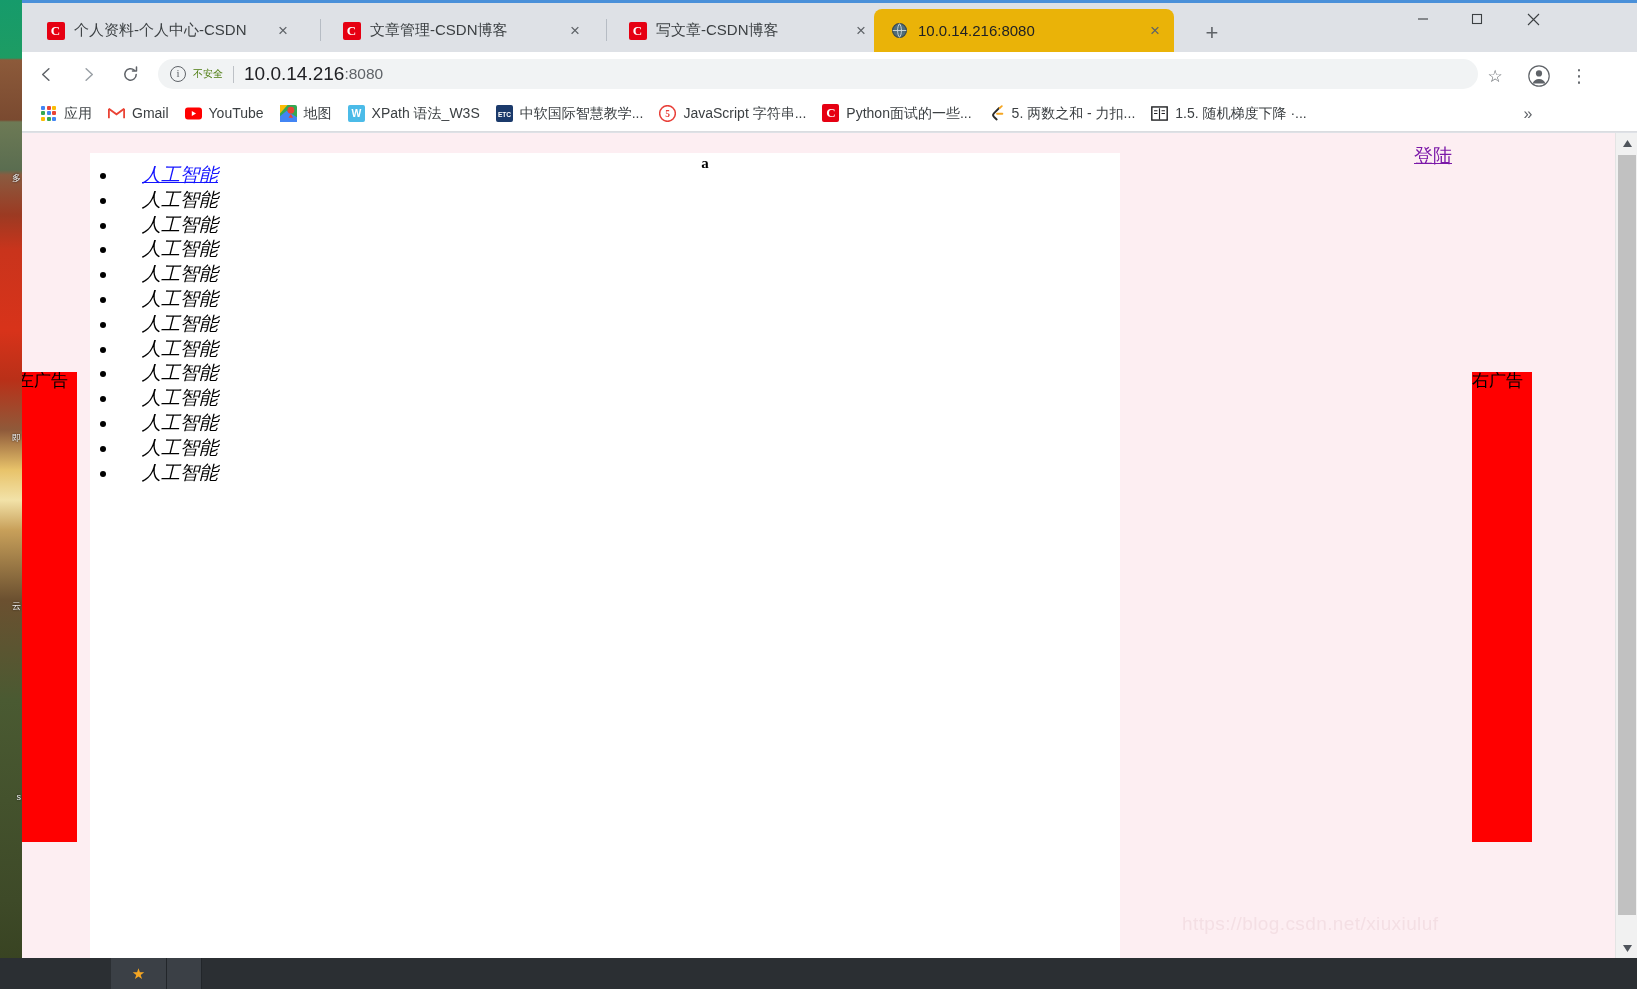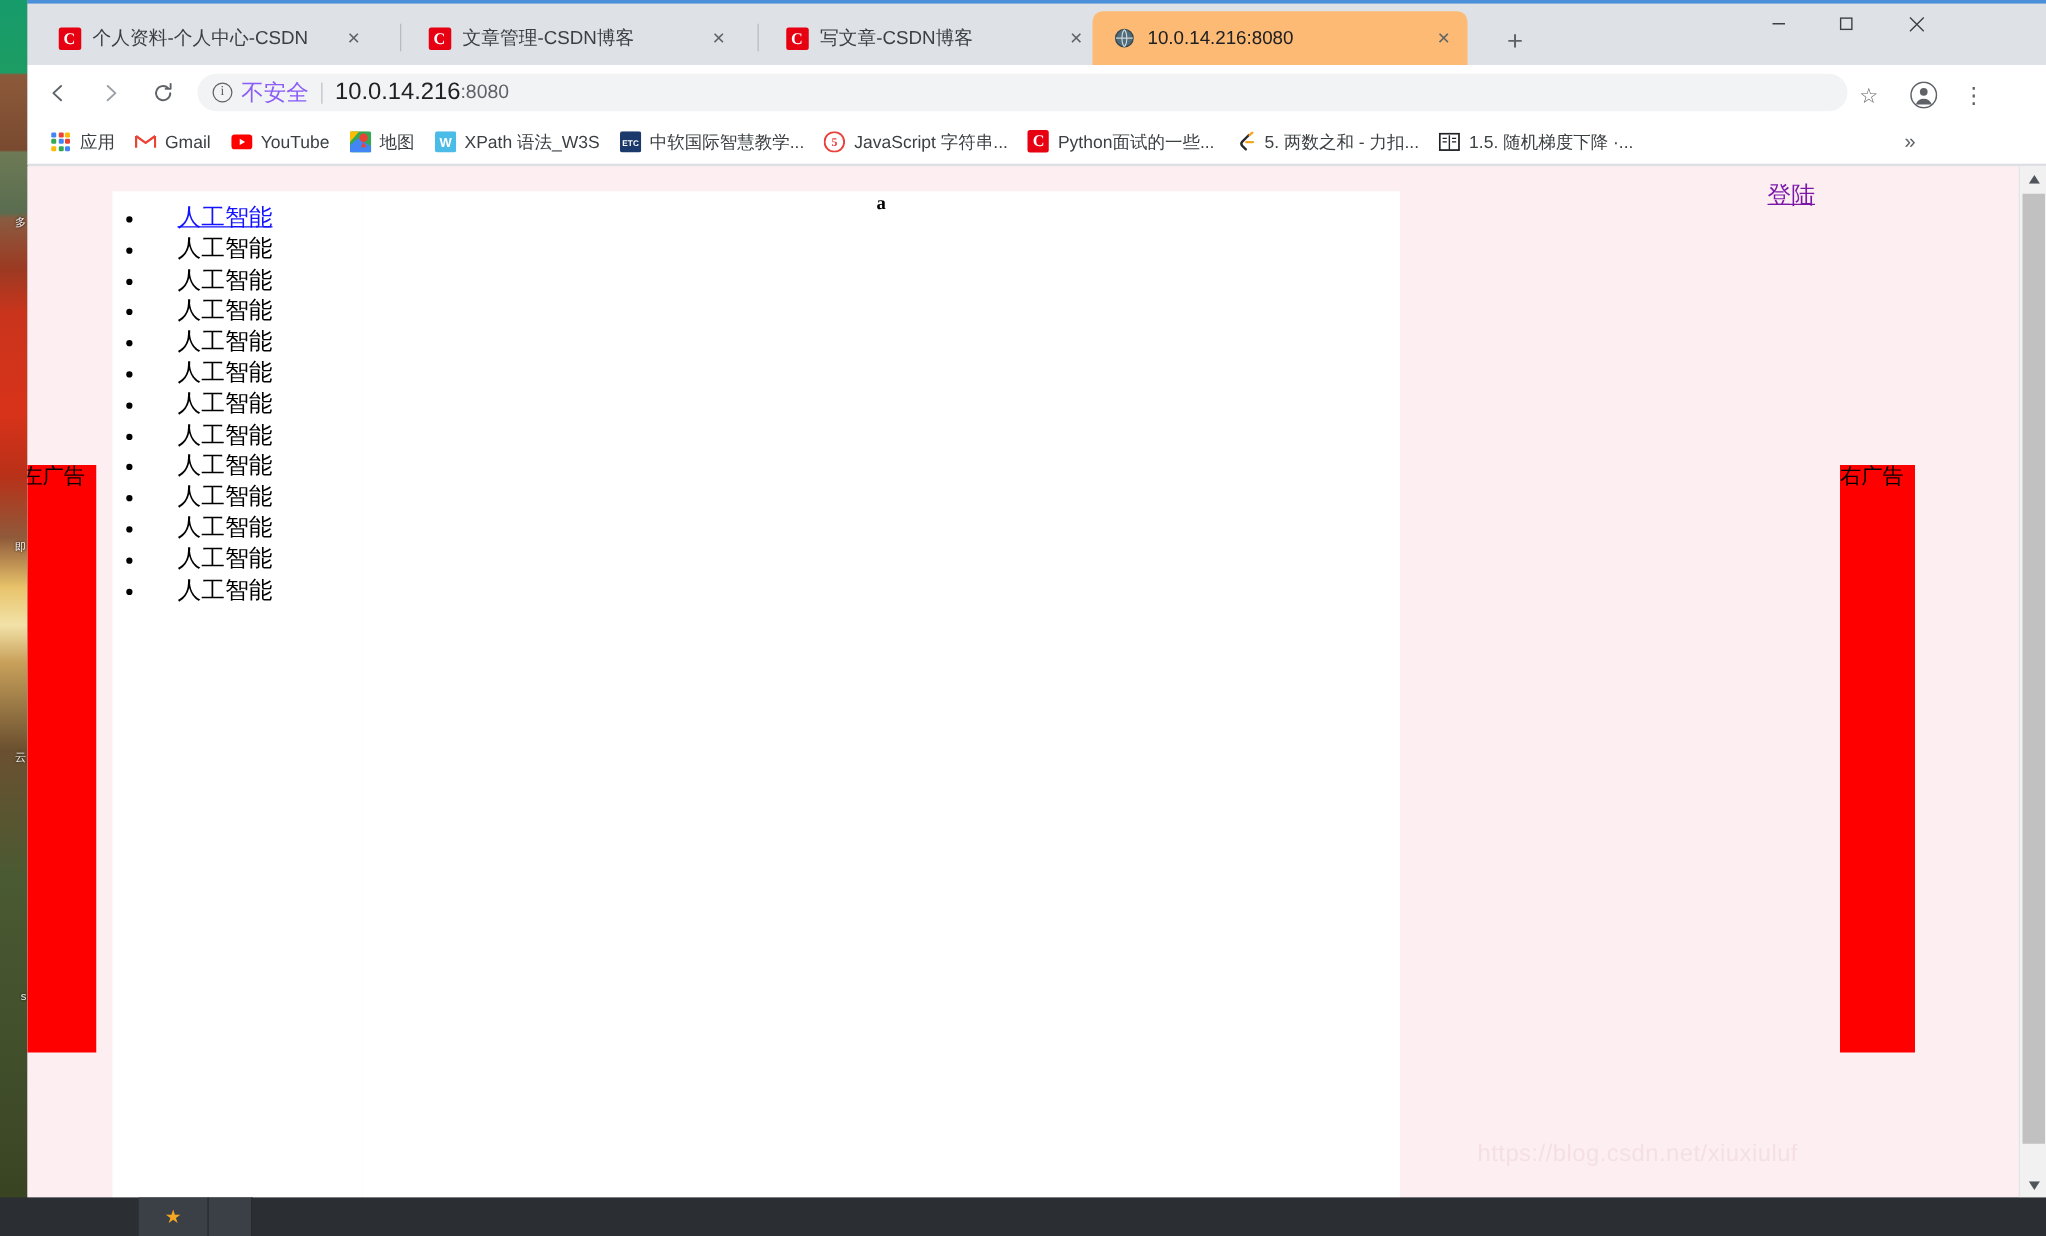"10.0.14.216:8080" .tab.active { background: #fdba74 -> #eab308 }
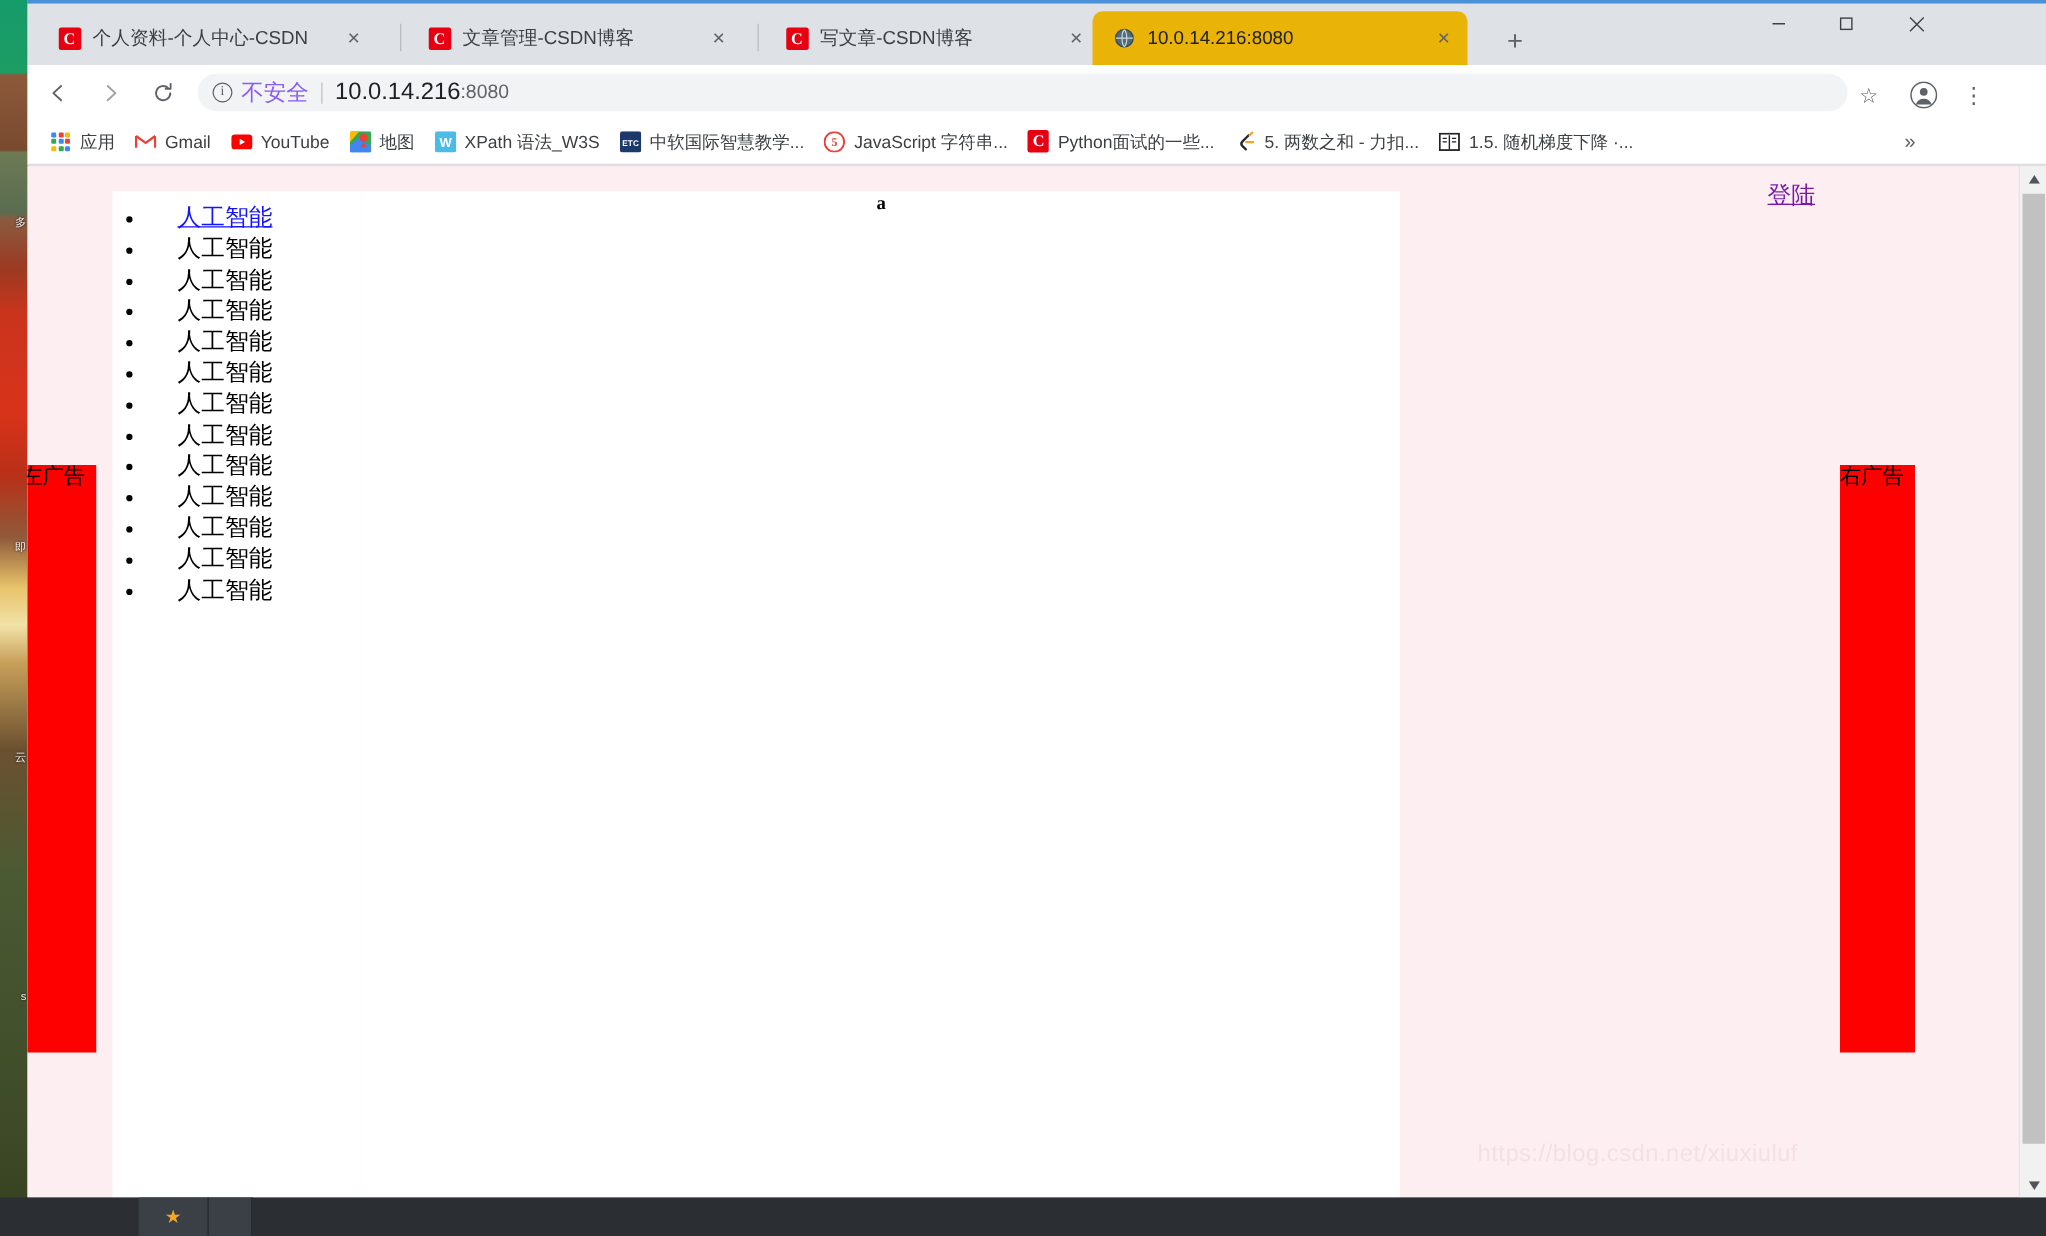"不安全" #omnibox .sec-label { color: #8b5cf6 -> #4d7c0f; font-size: 18px -> 10px }
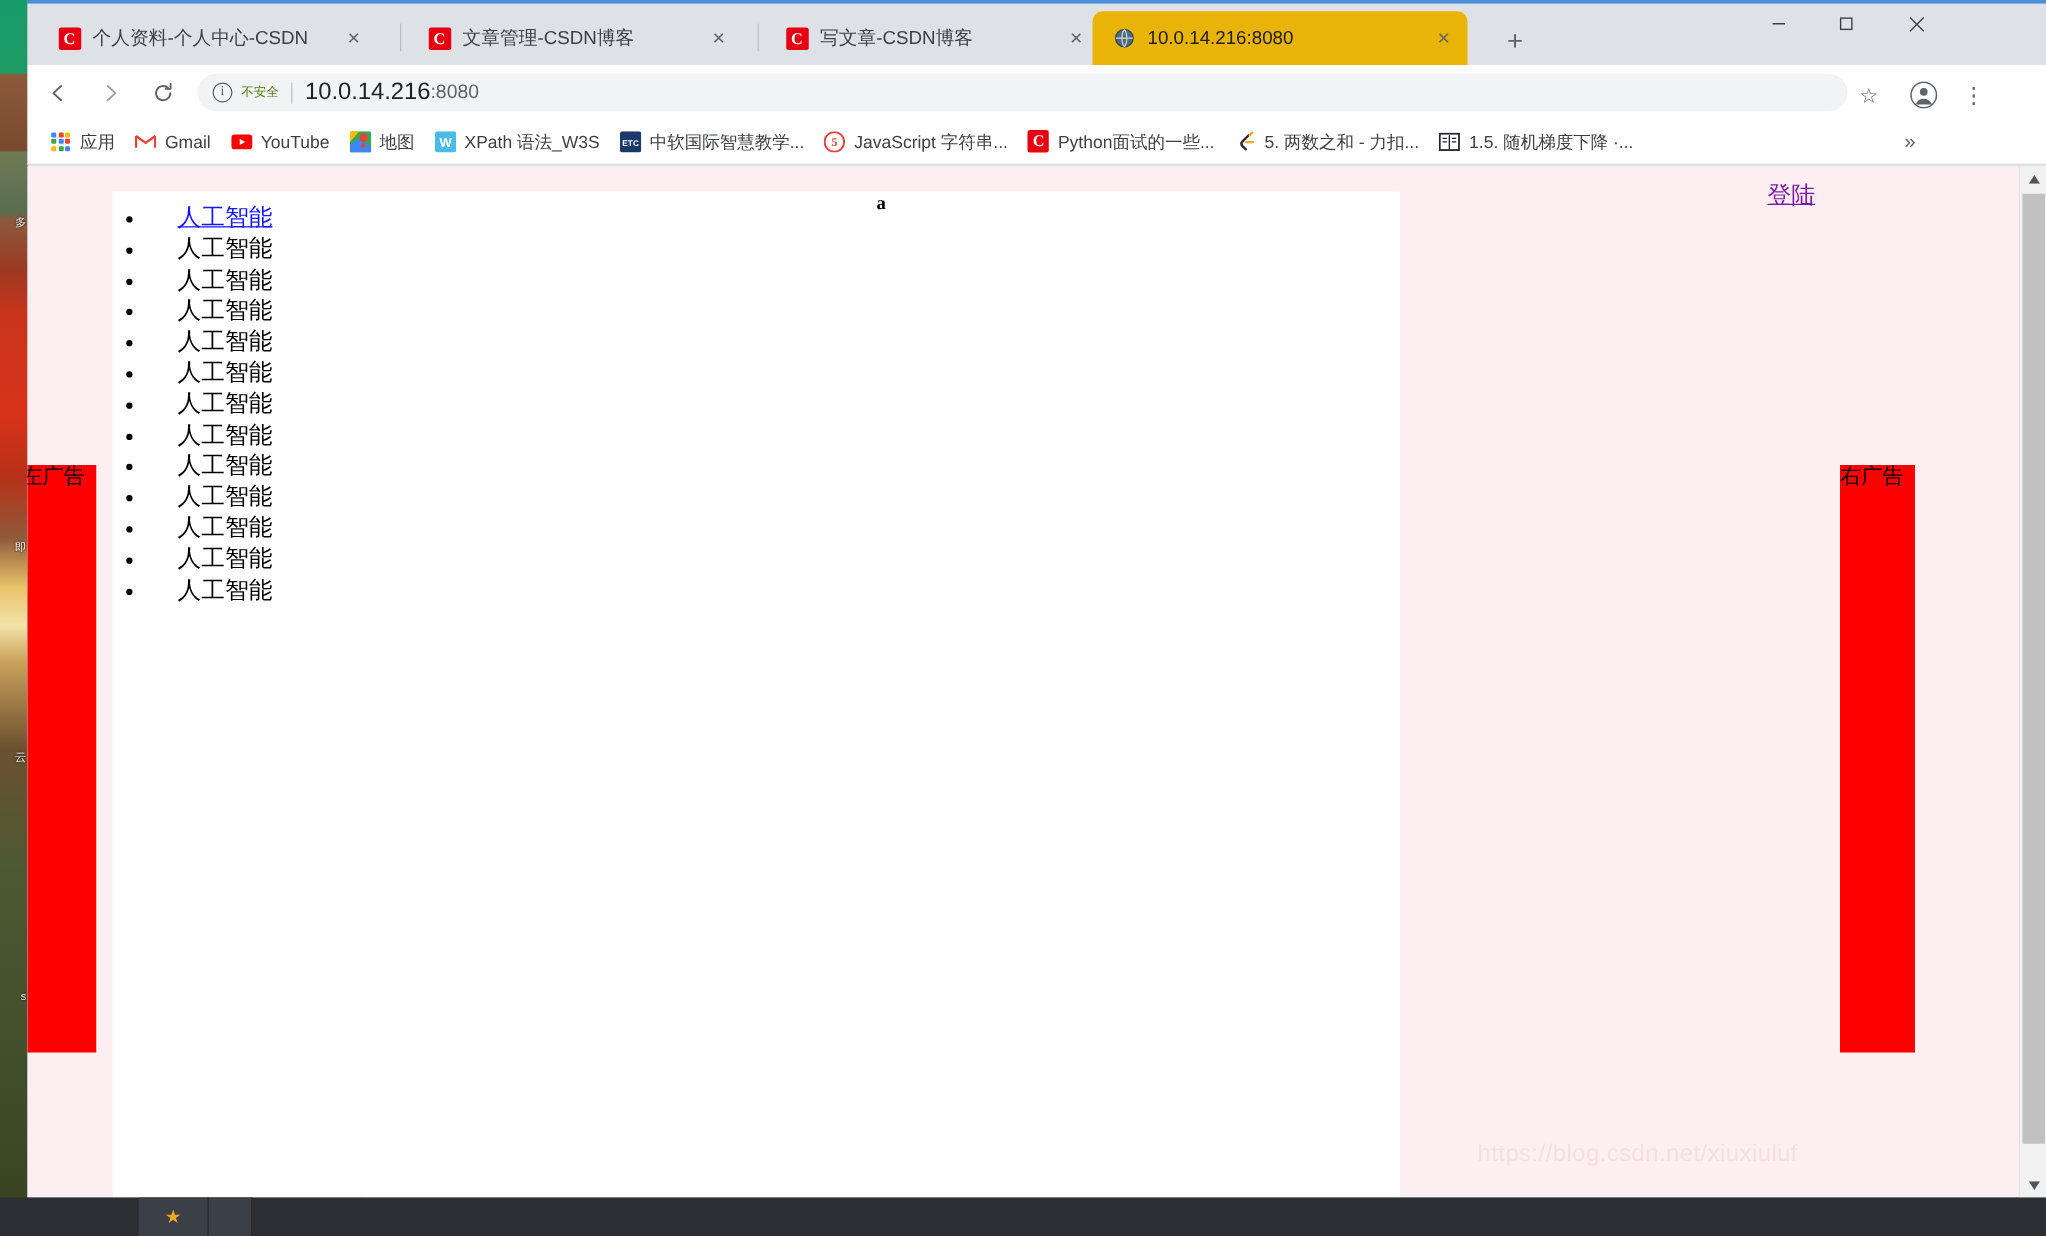"人工智能" #link-list ul { font-style: none -> italic }
